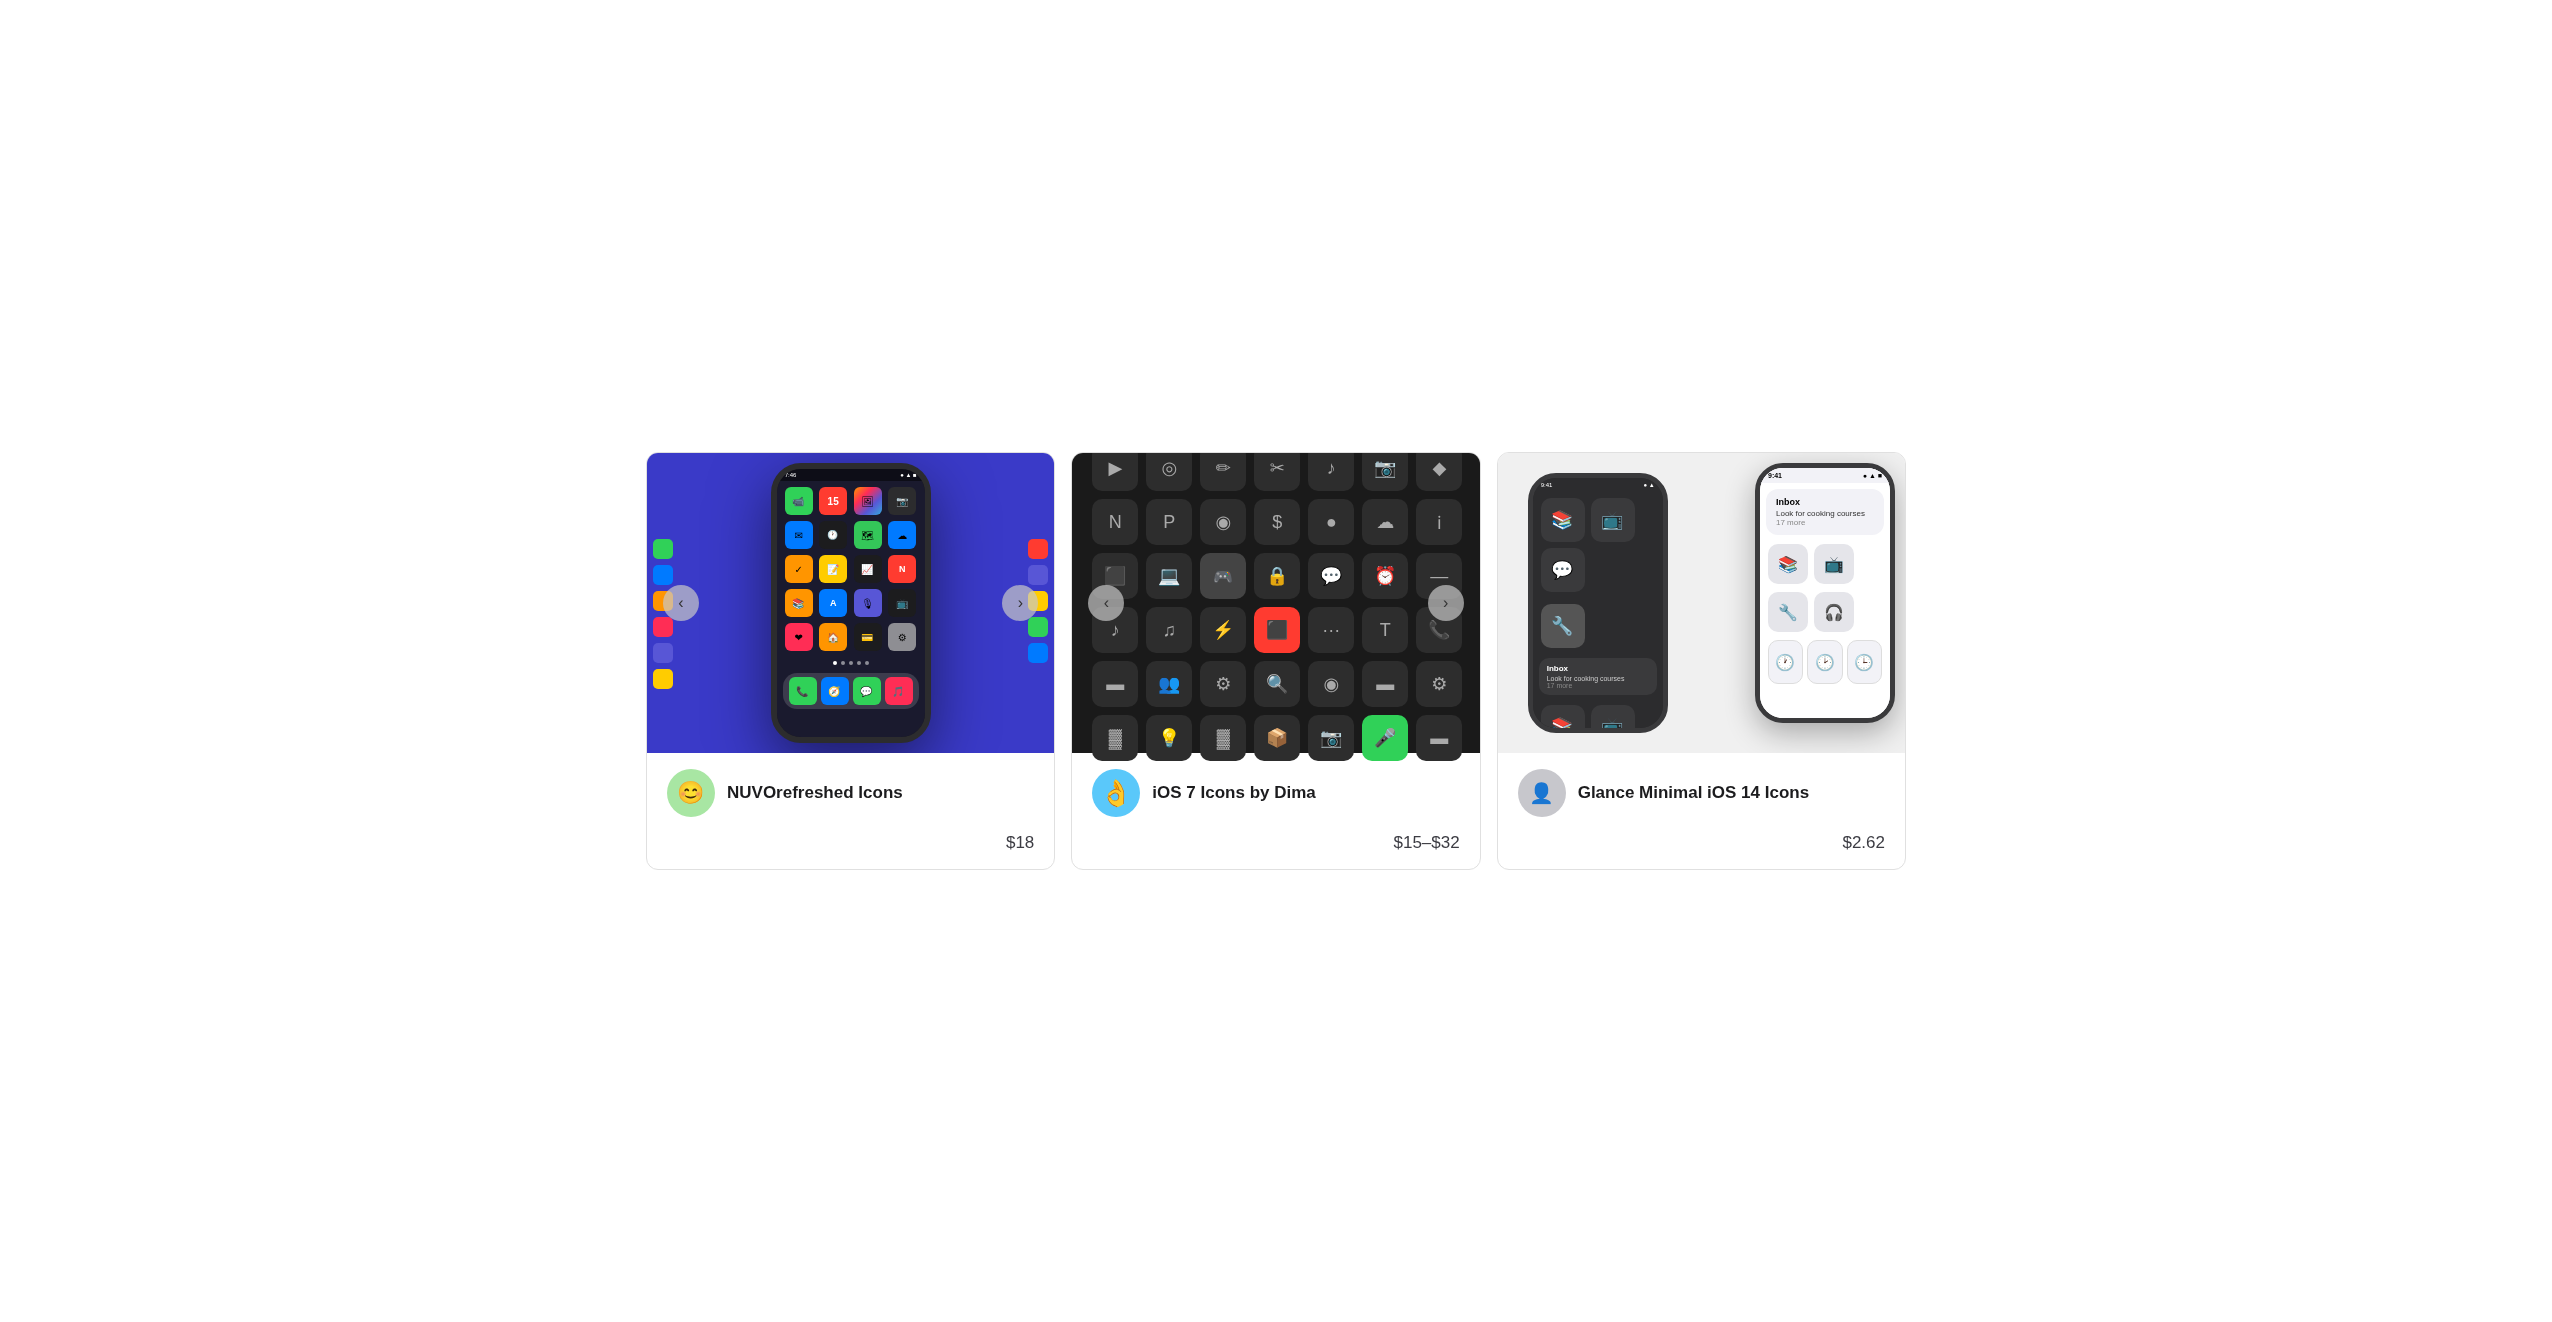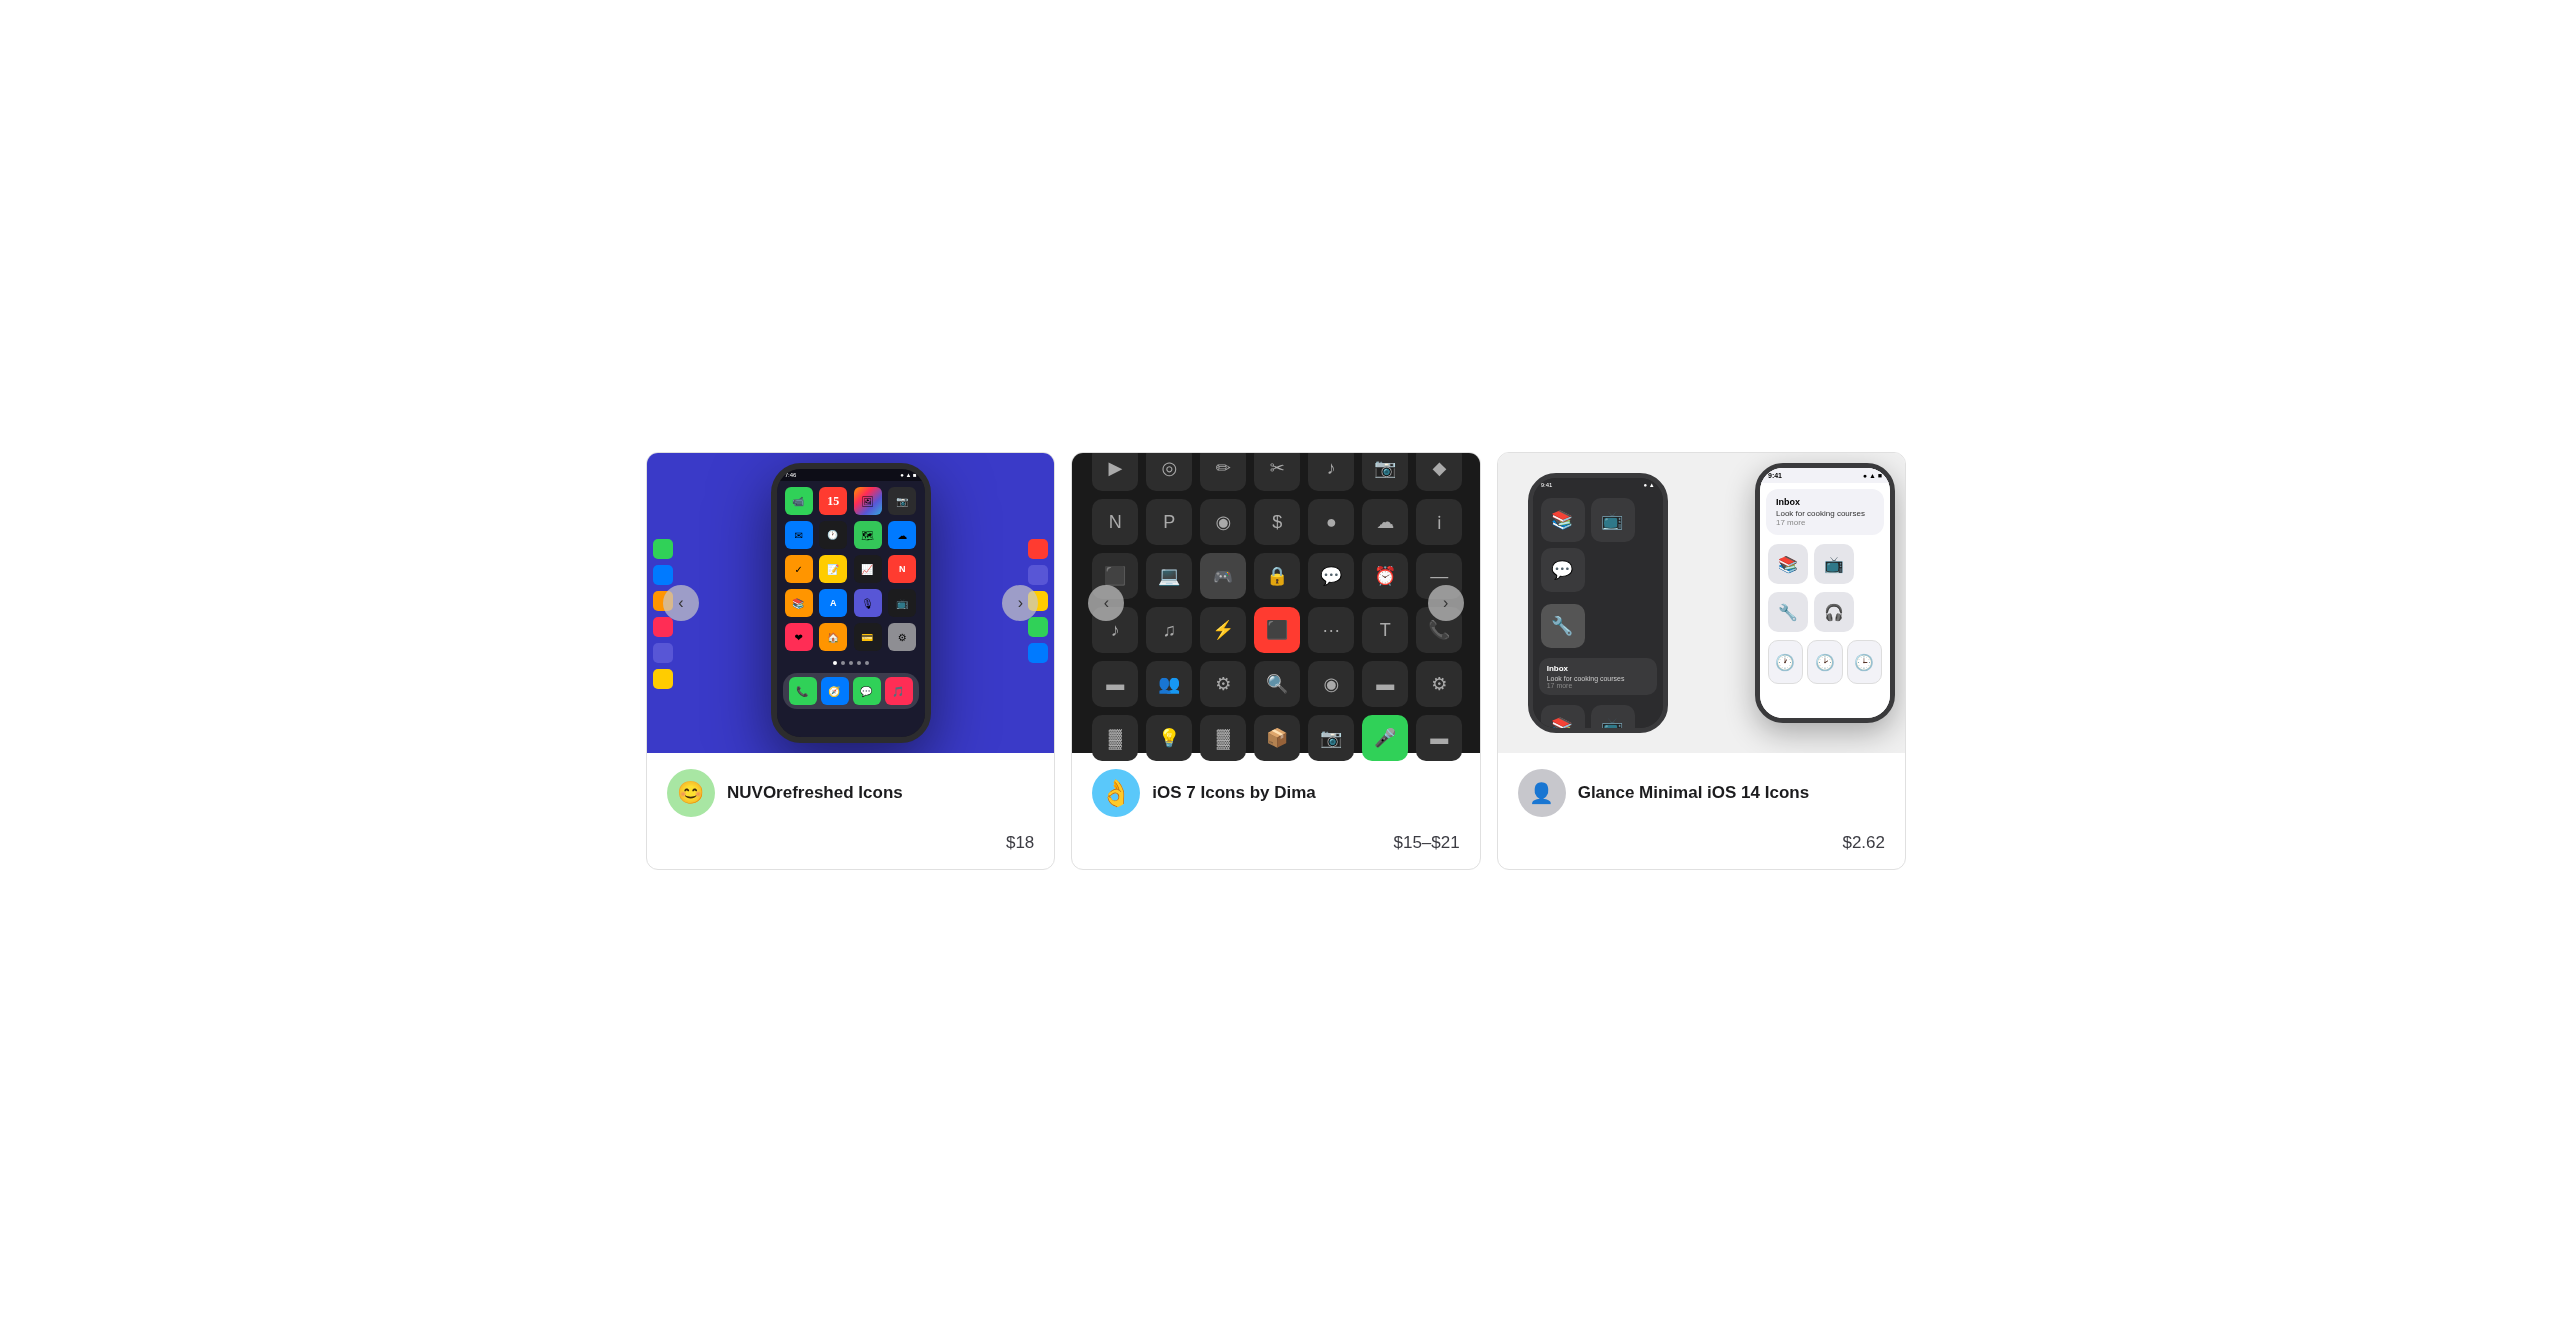"15" span { font-family: Liberation Serif, serif -> none; font-size: 12px -> 10px }
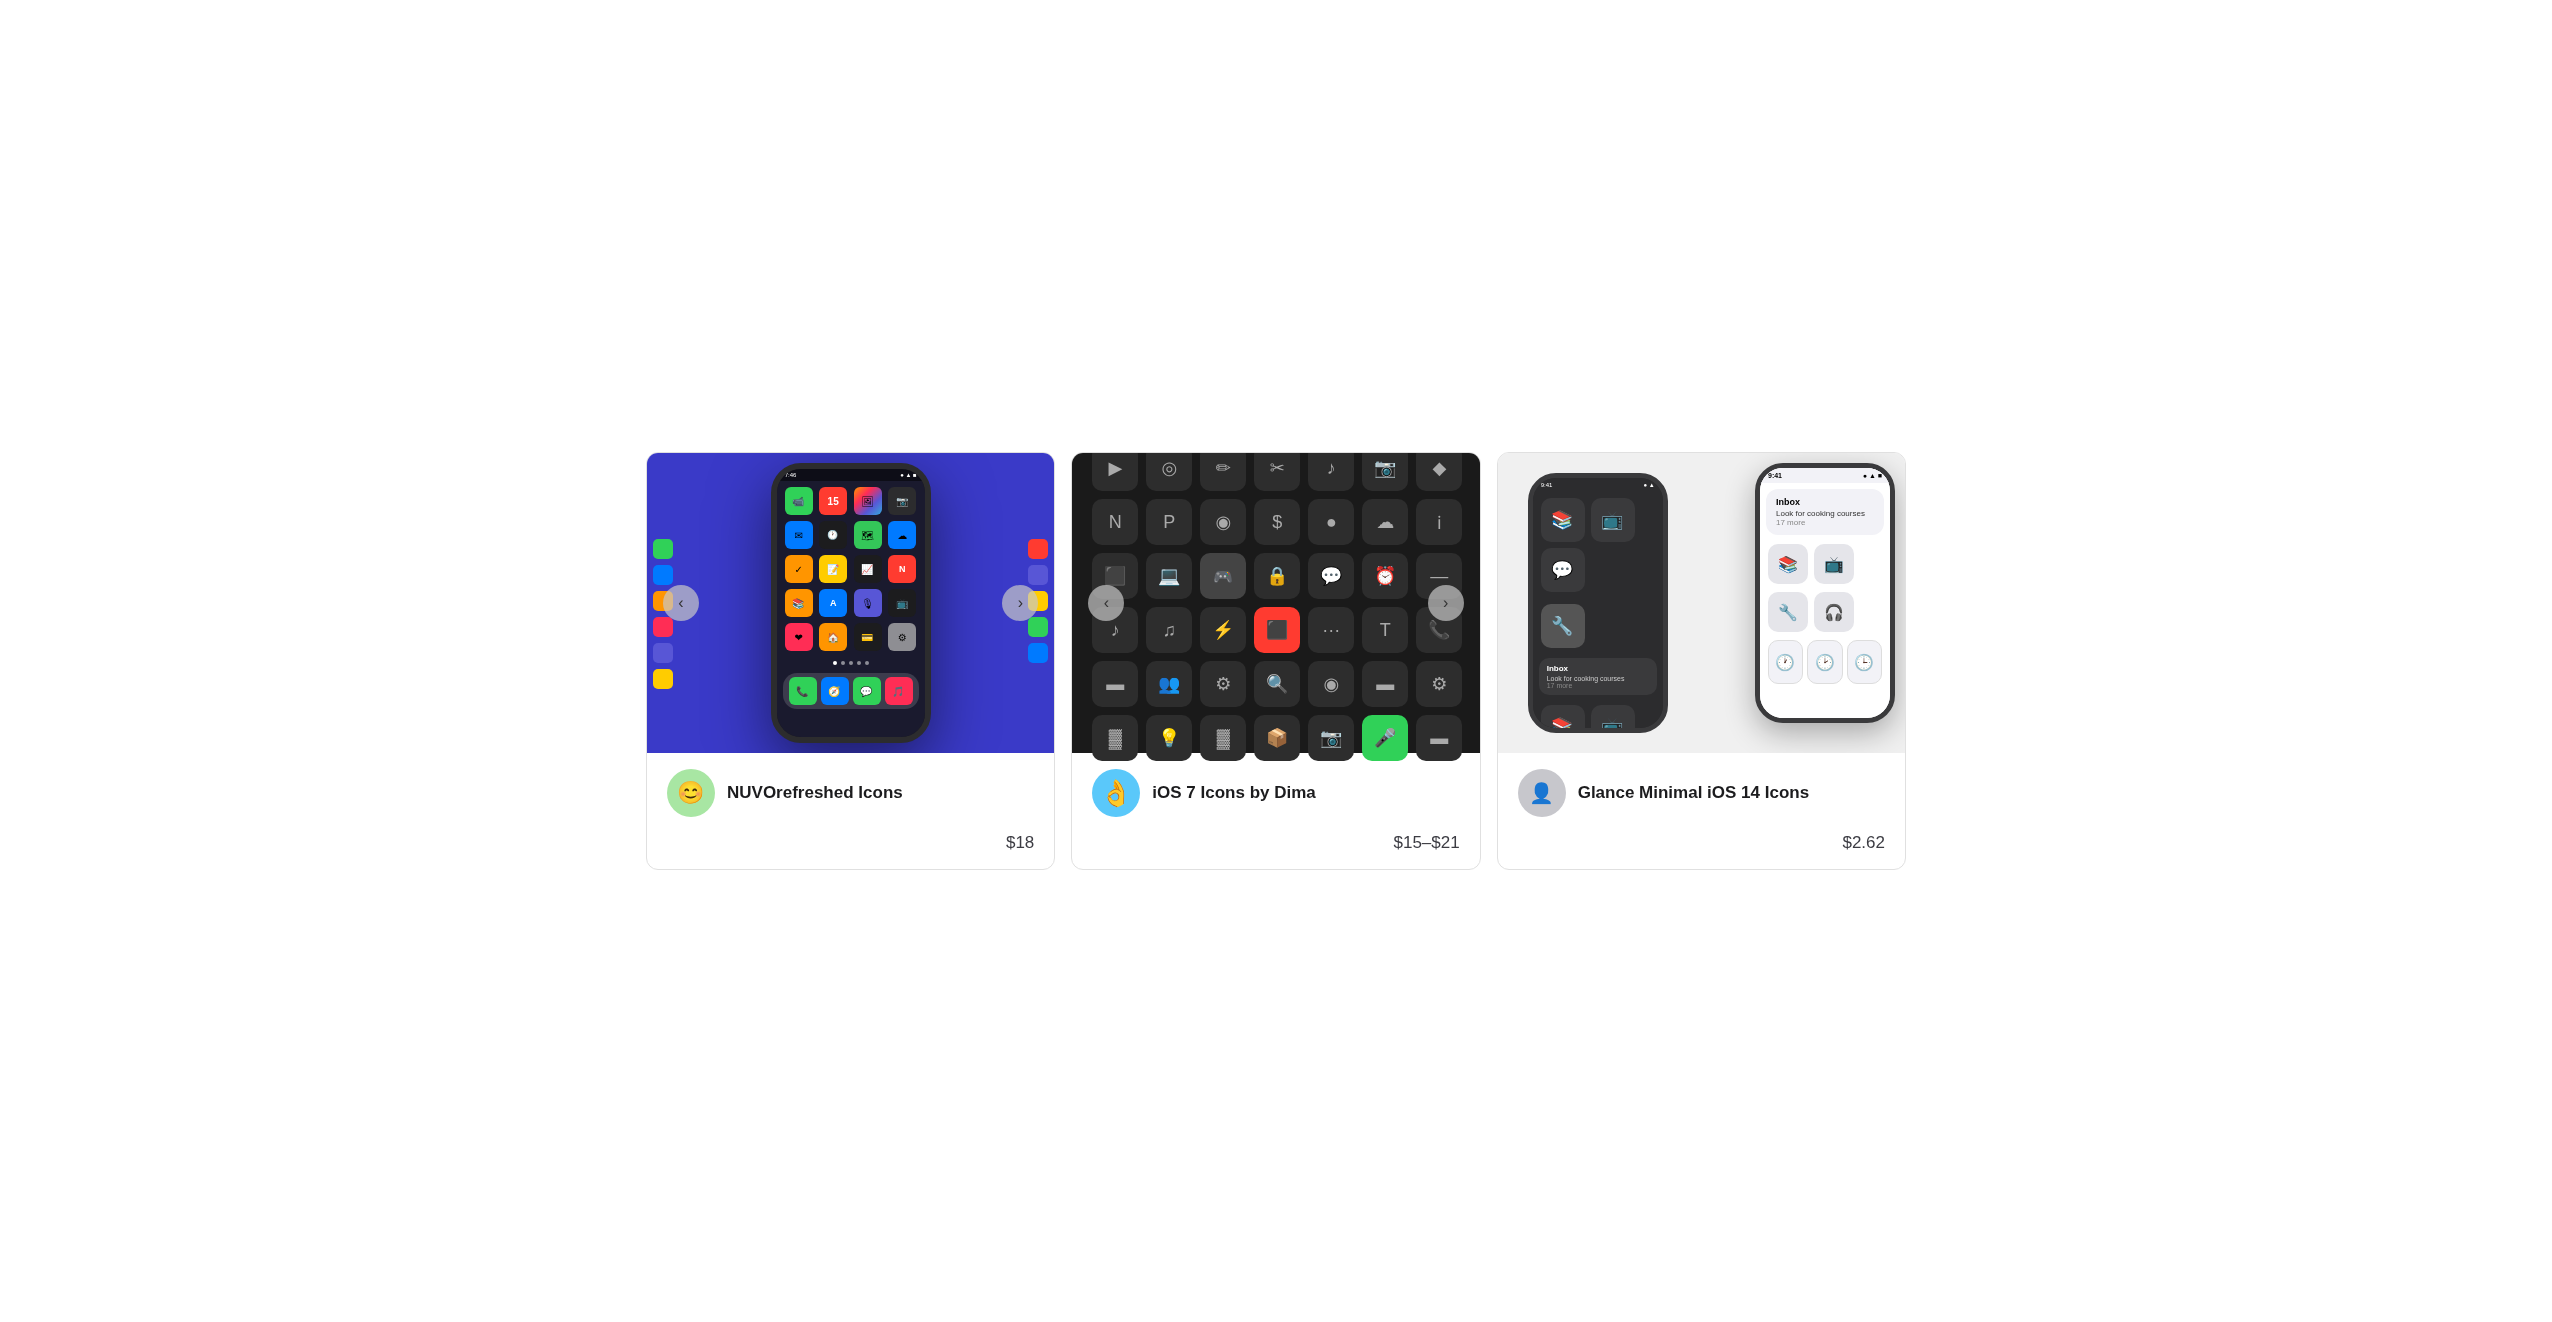"$15–$21" span.price-text { text: $21 -> $32 }
